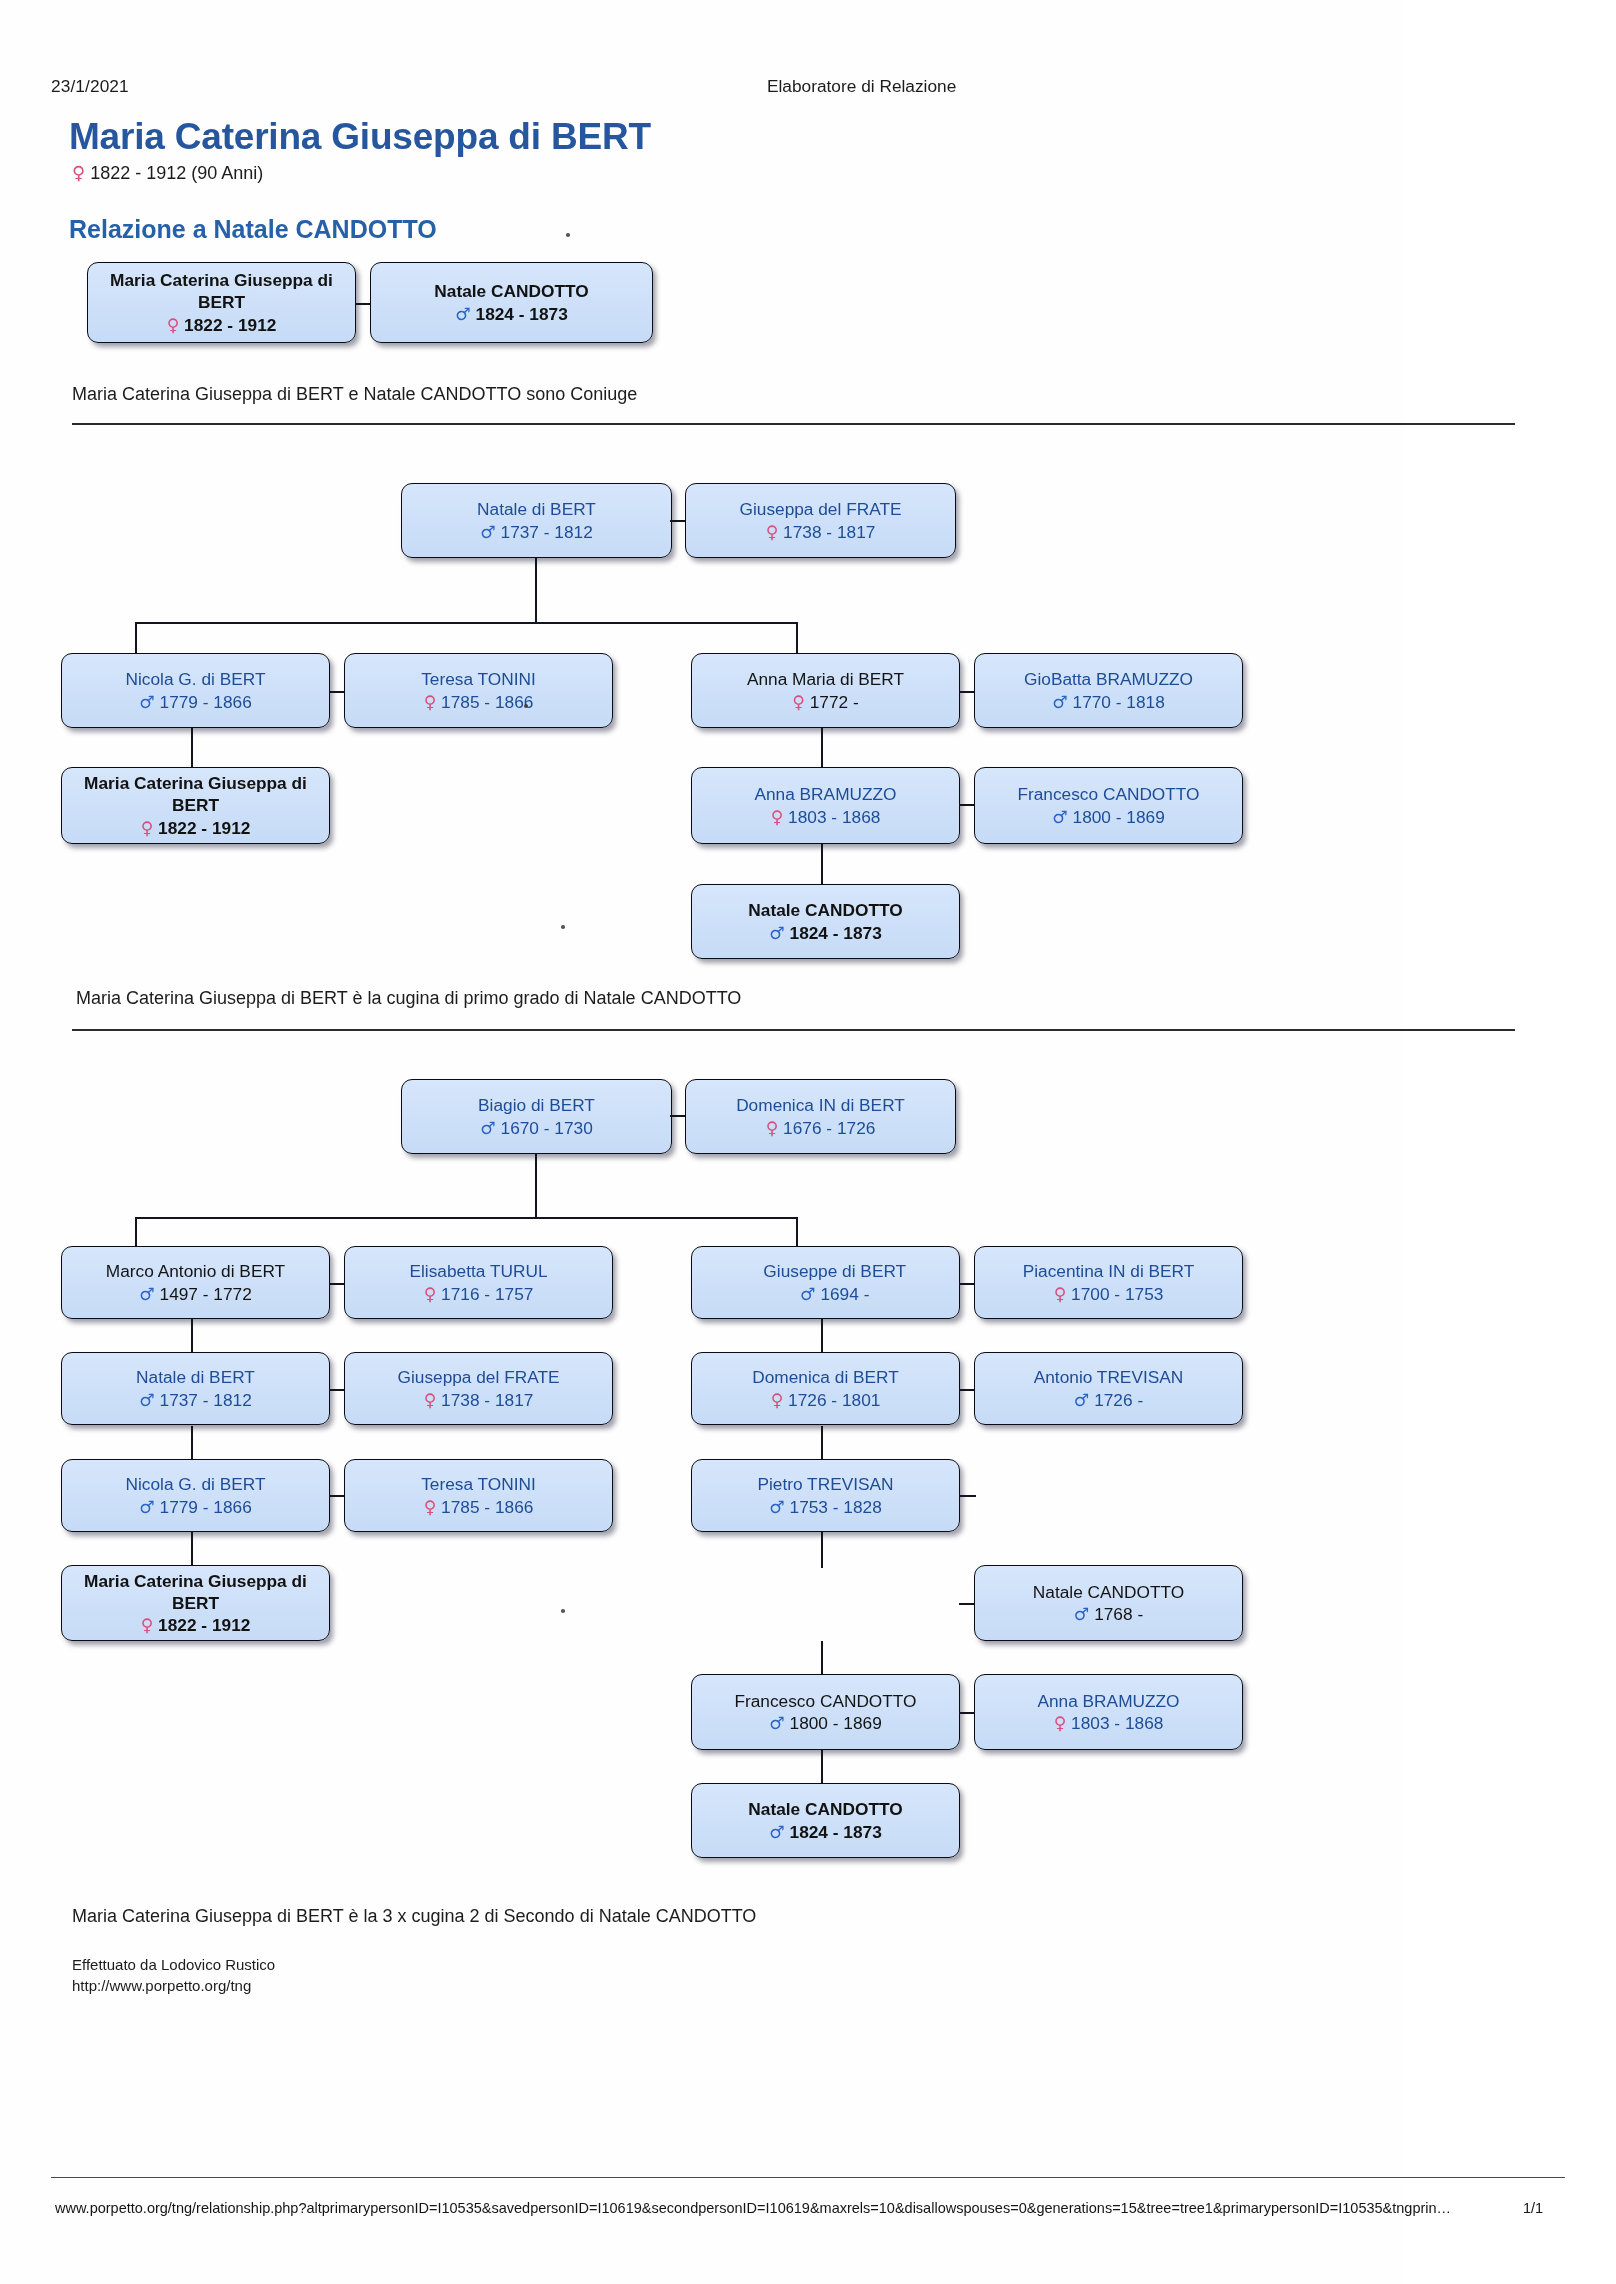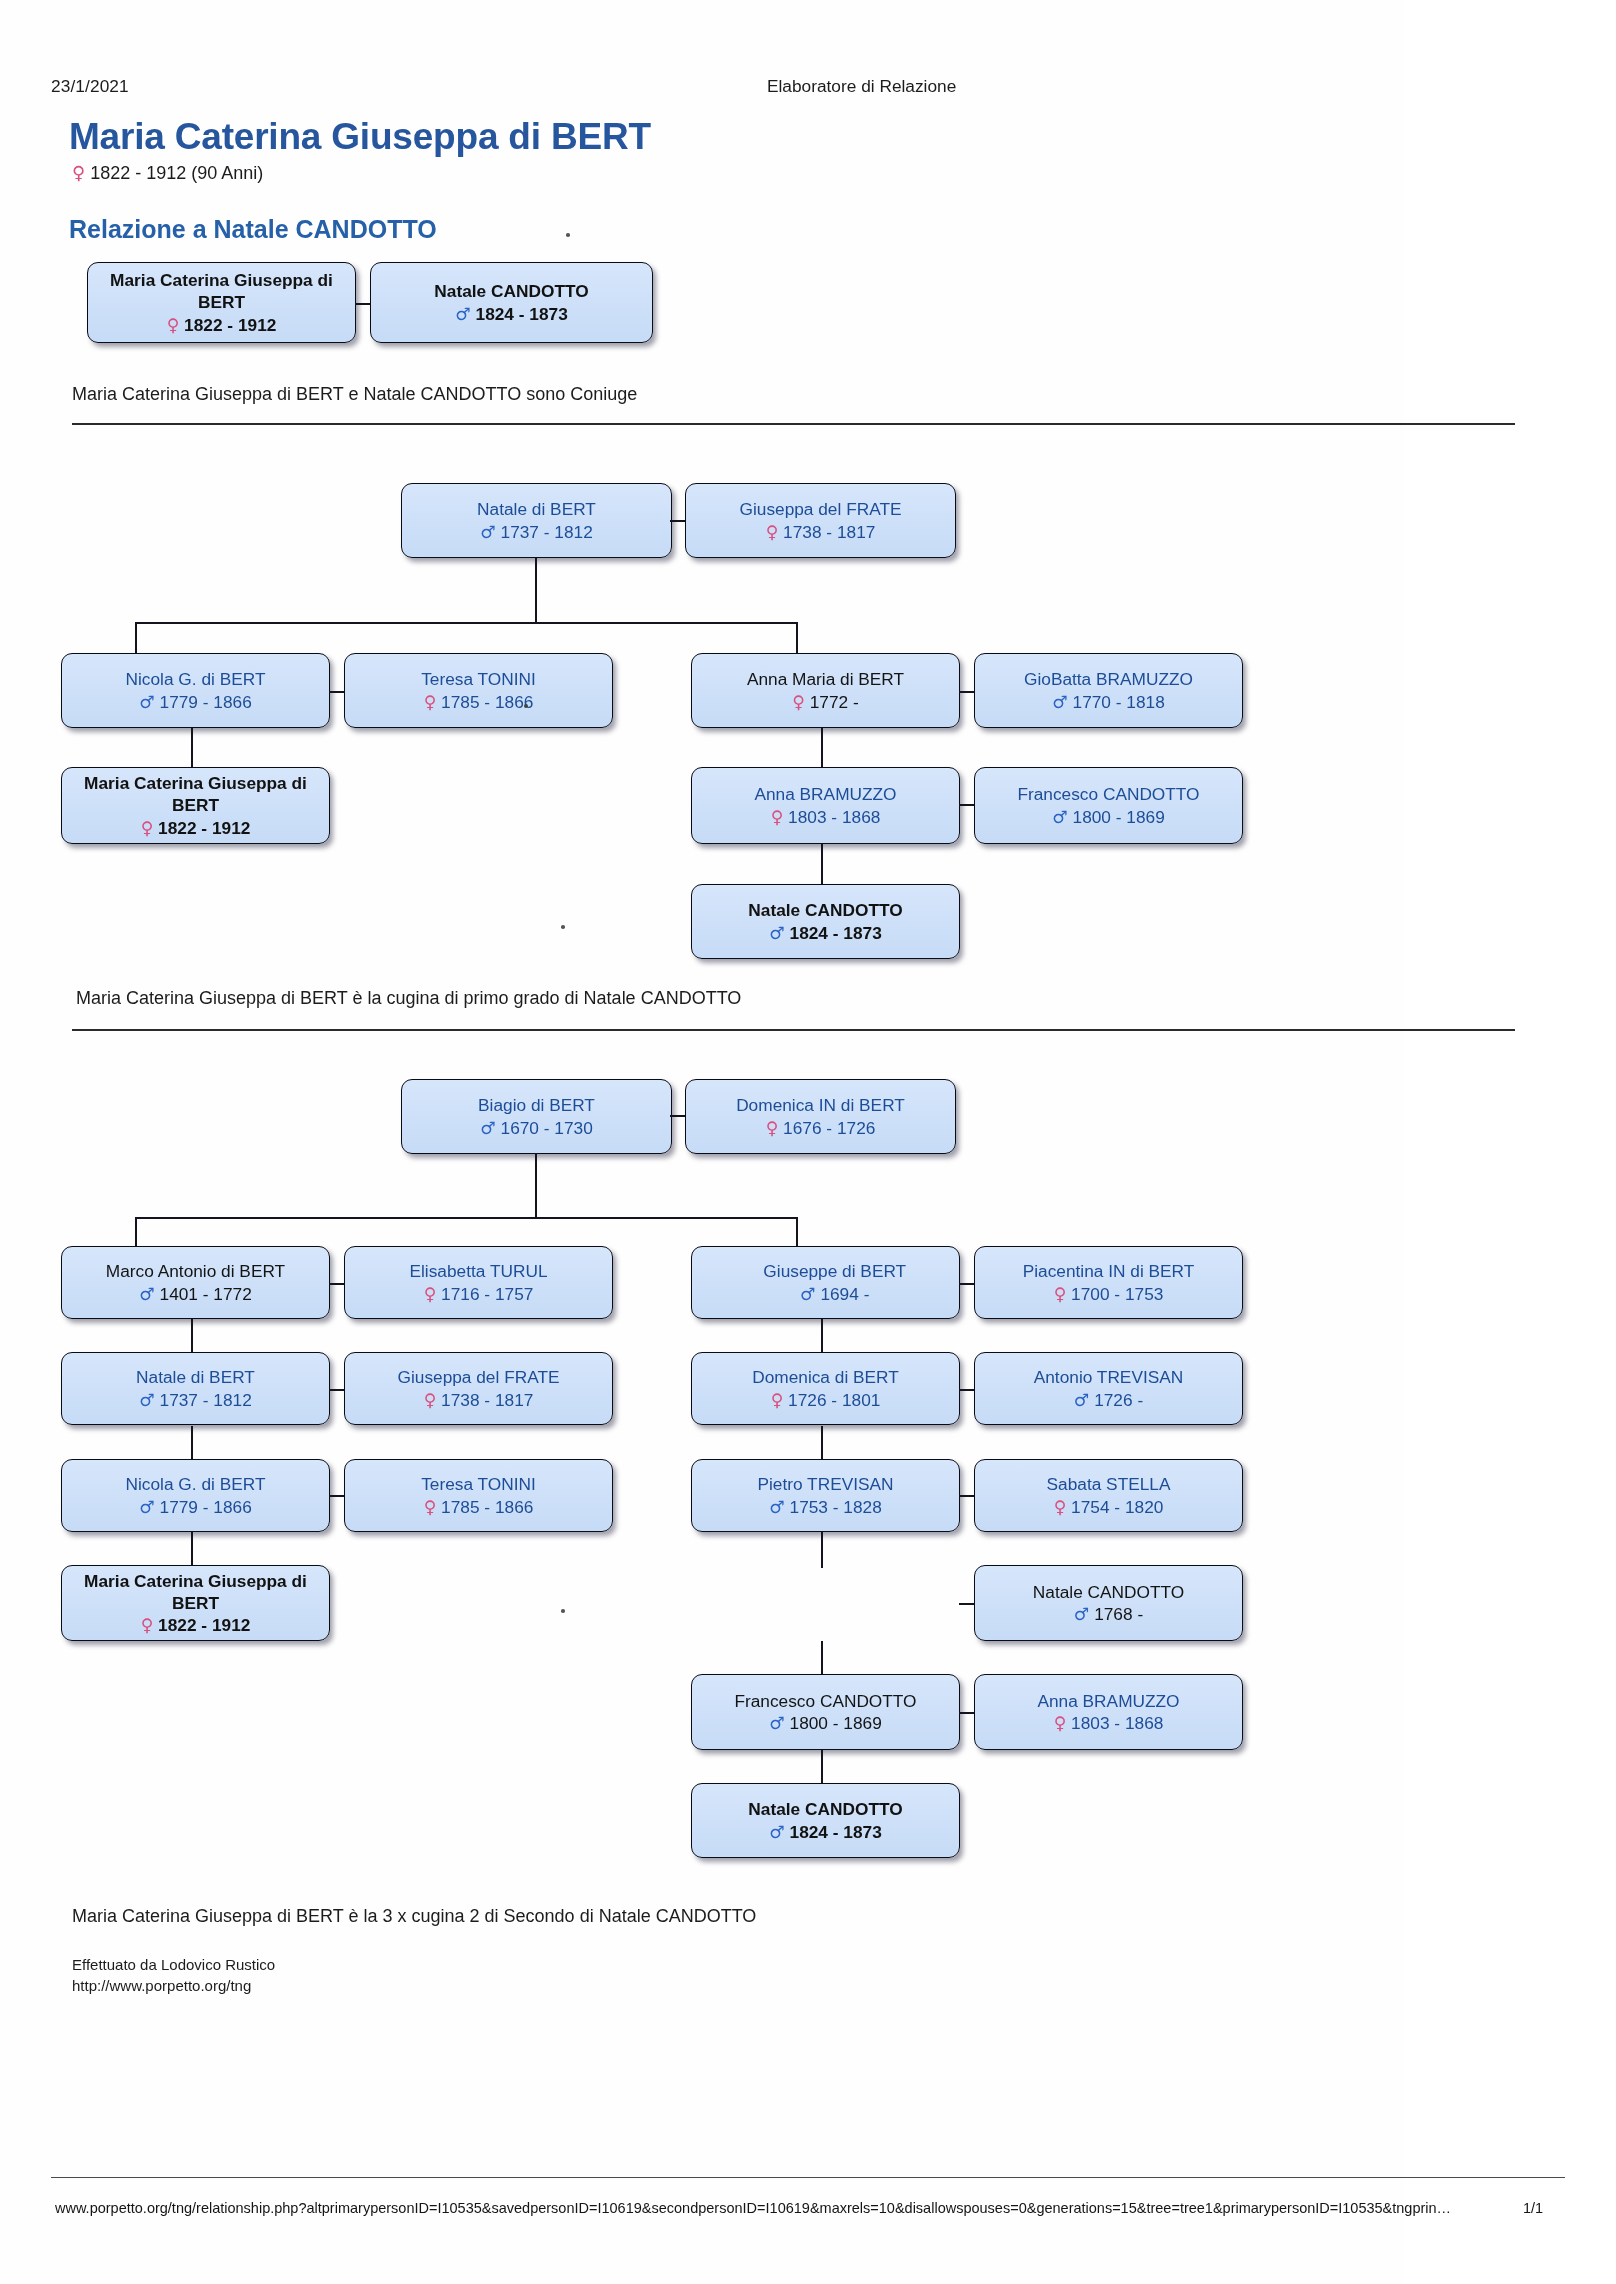"1401 - 1772" span { text: 1401 -> 1497 }
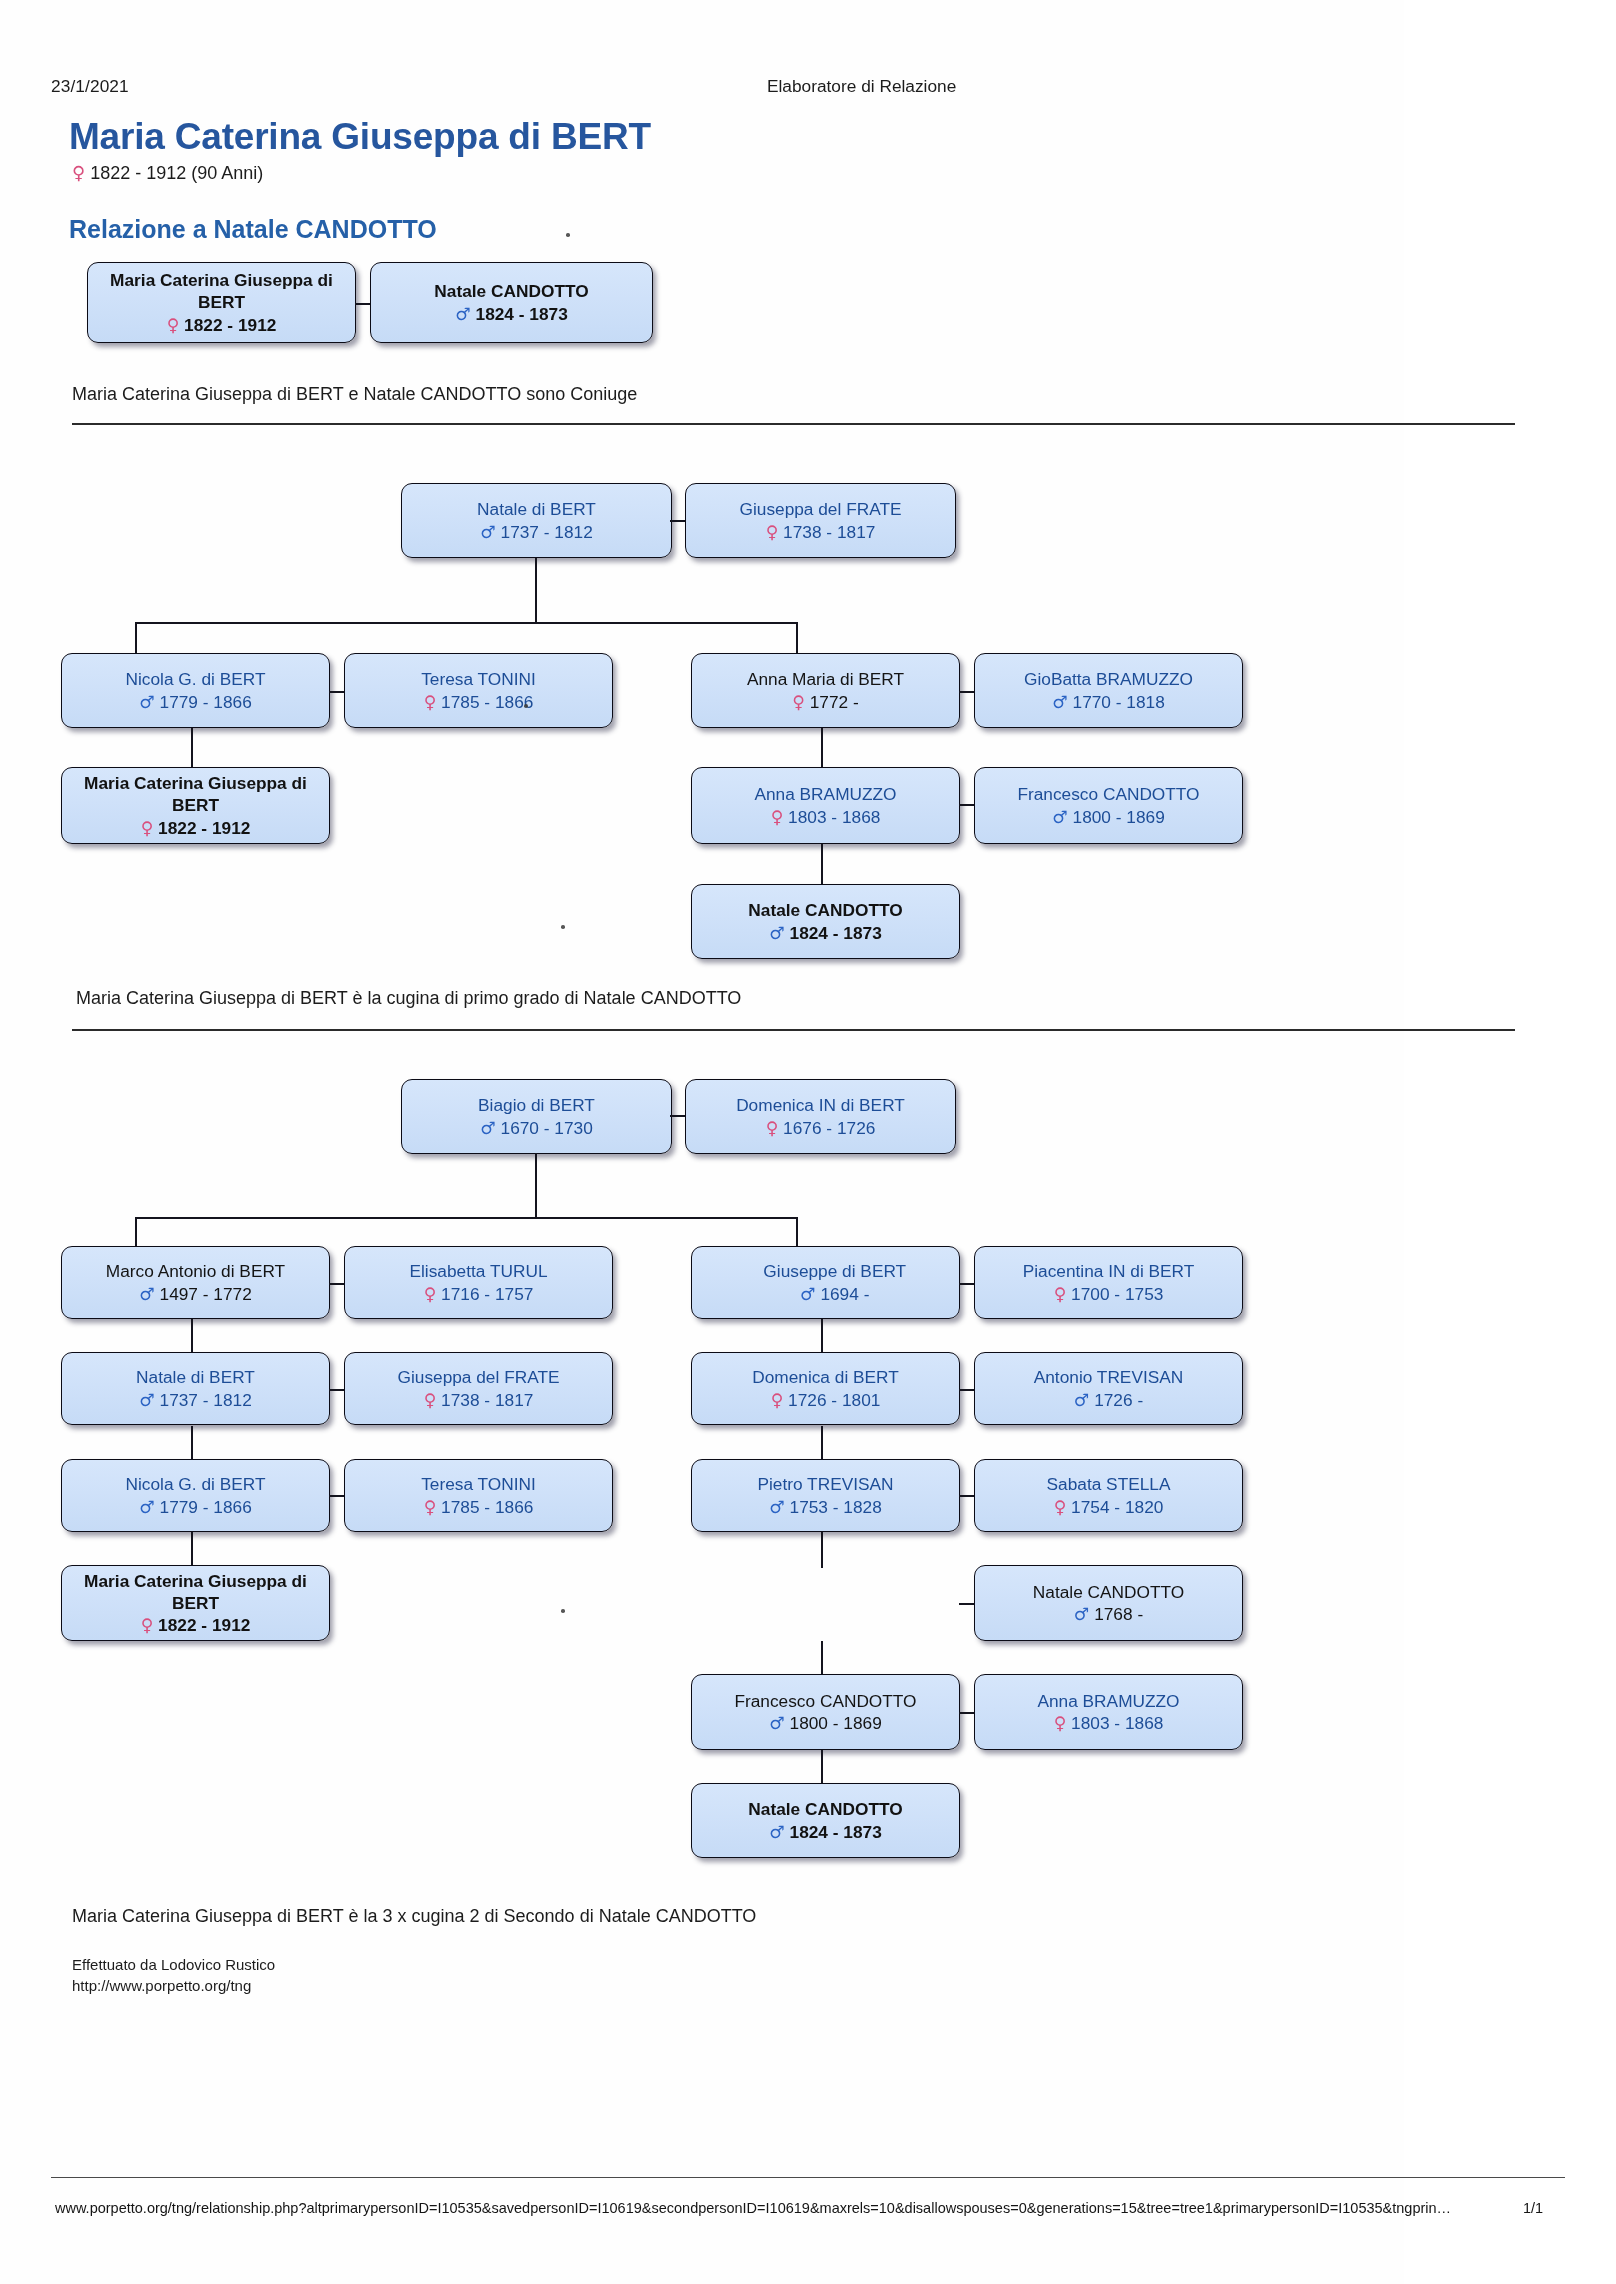"Sabata STELLA" div.pbox { html: <div> <div>Sabata STELLA</div> <div> <span>♀</span> <span>1754 - 1820</span> </div> </div> -> none }
